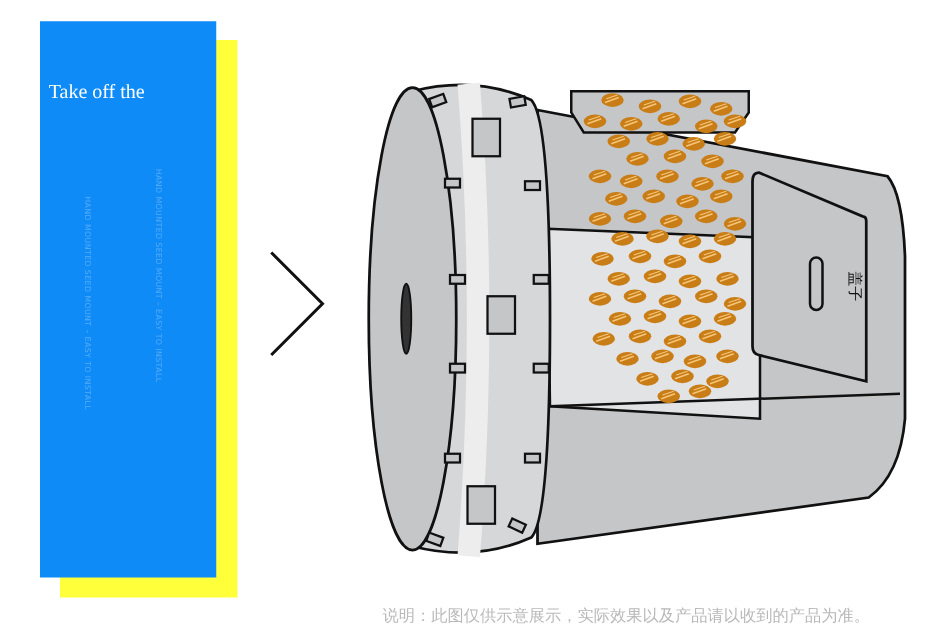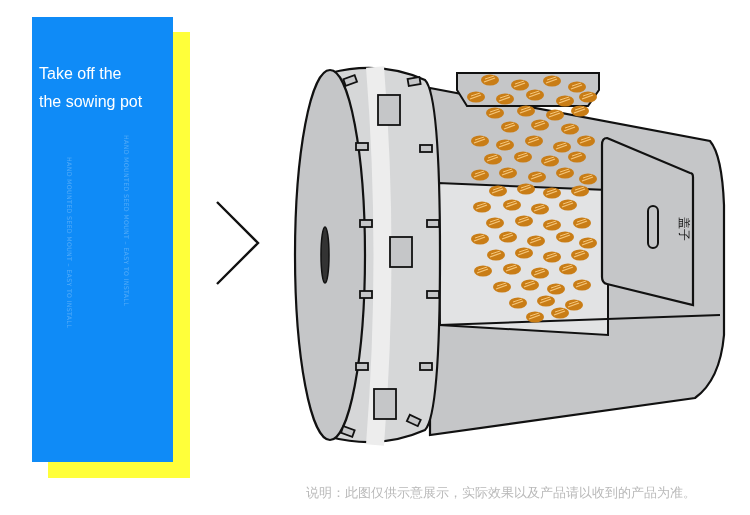"Take off the" .caption { font-family: Liberation Sans, sans-serif -> Liberation Serif, serif }
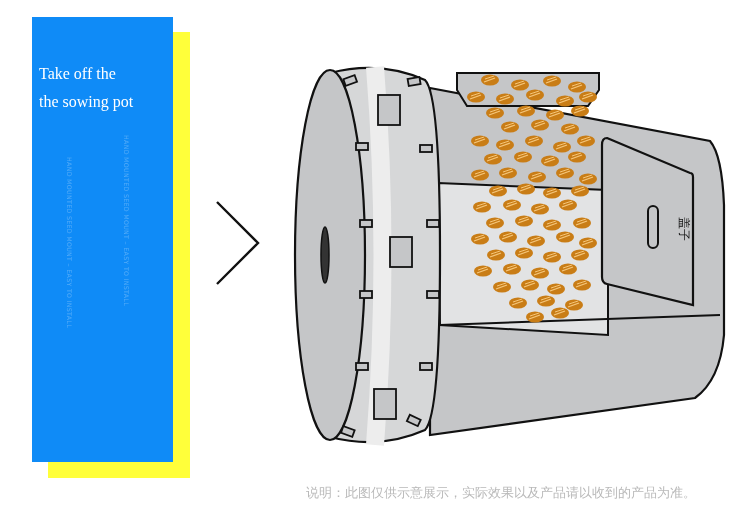"the sowing pot" span { html: <span>the sowing pot</span> -> none }
